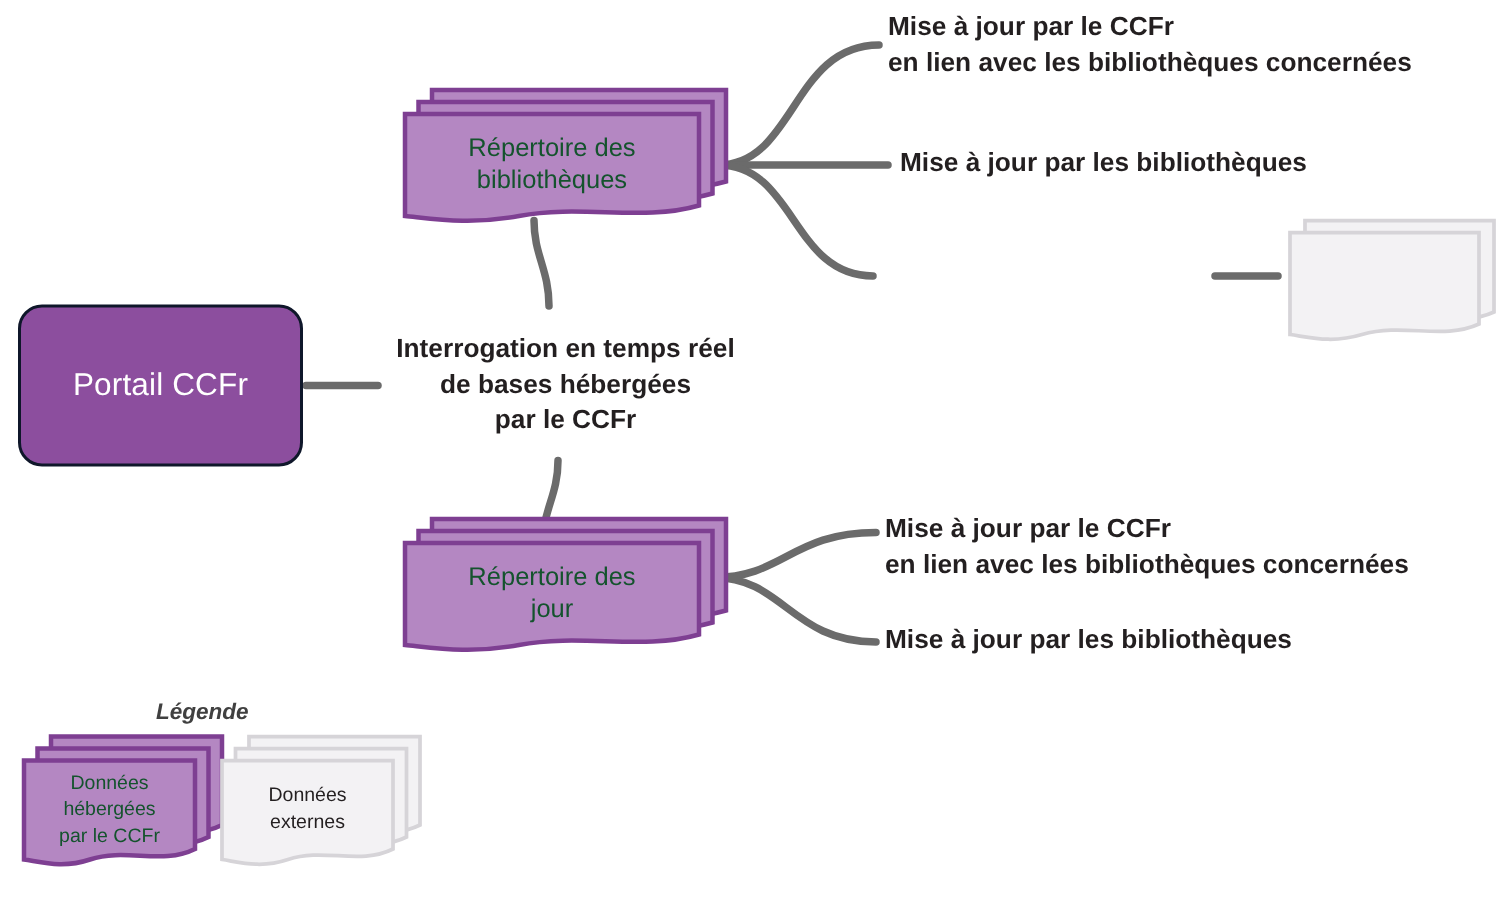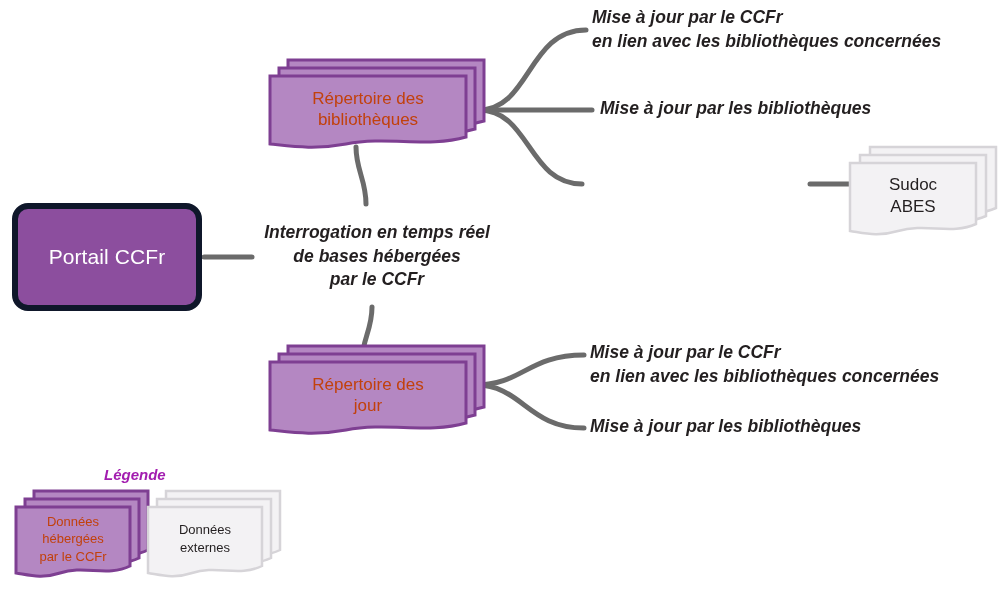"Mise à jour par le" .note { font-style: italic -> none }
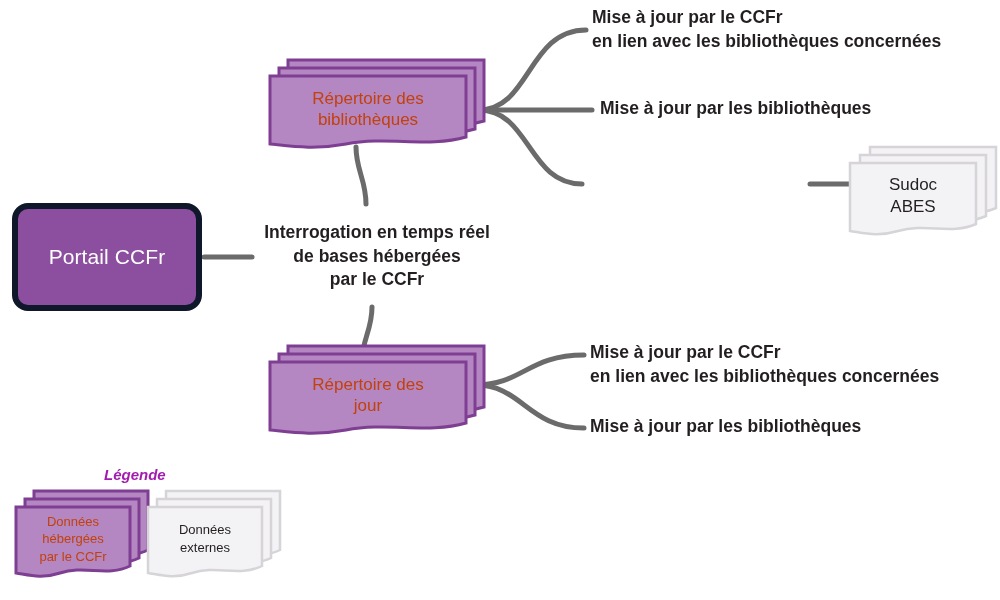"Répertoire des" .purple-stack .label { color: #c2410c -> #14532d }
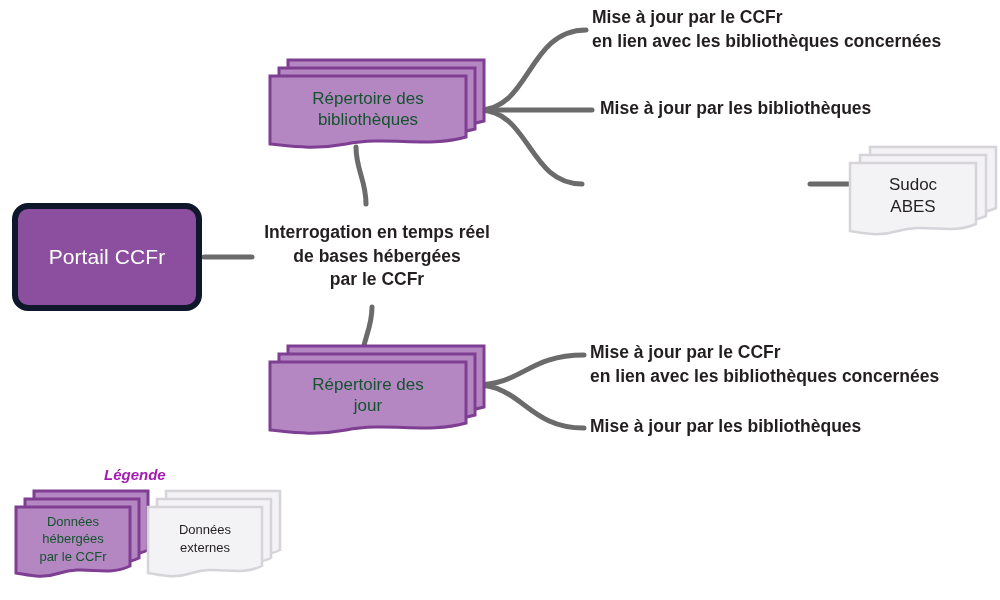"Sudoc" div.card { html: <div> <svg> <path></path> </svg> <div> <span>Sudoc</span> <span>ABES</span> </div> </div> -> none }
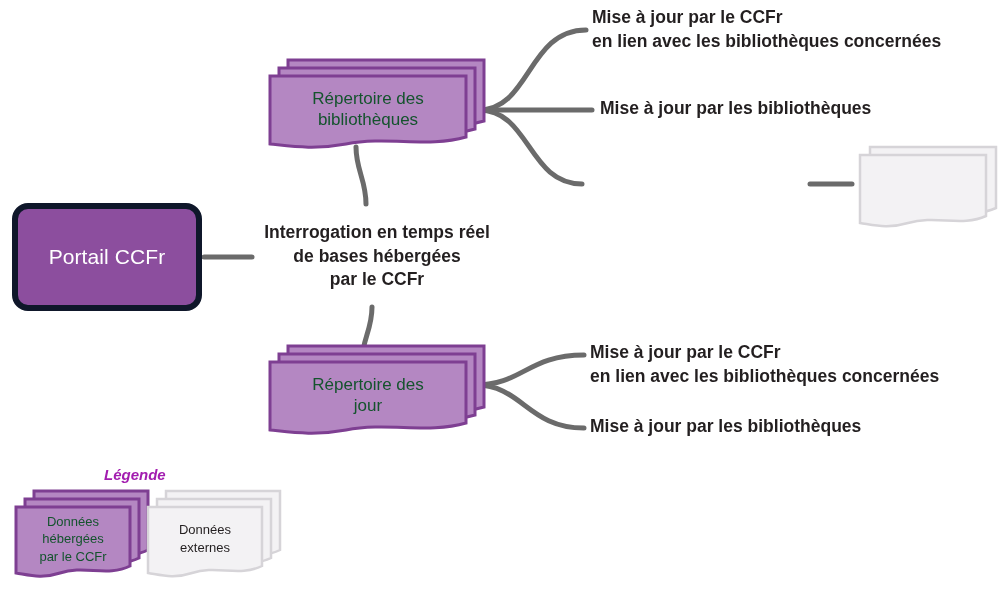"Portail CCFr" .root-node { border: 6px solid #0f172a -> 2px solid #0f172a }
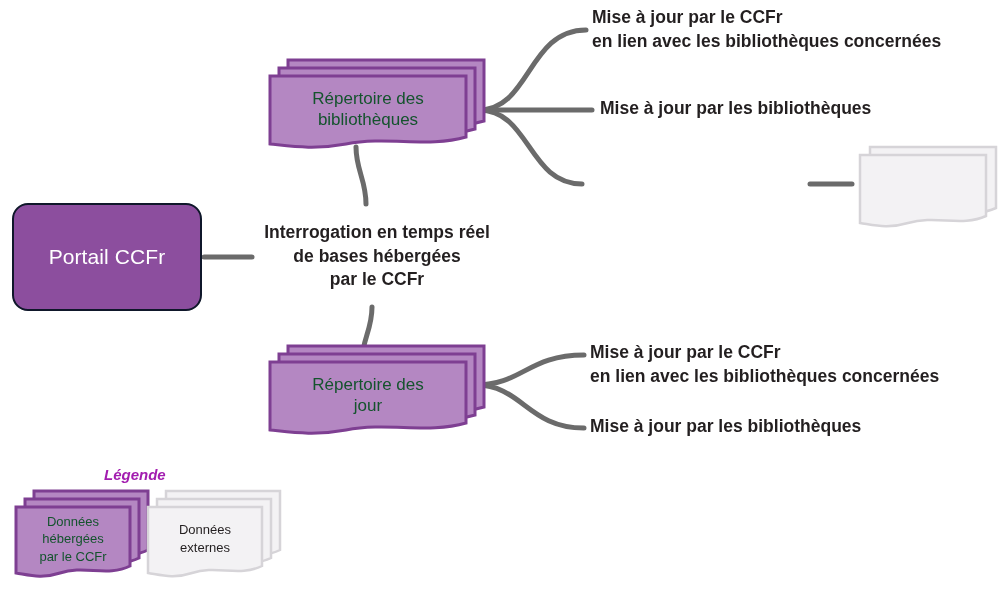"Légende" .legend-title { color: #a21caf -> #404040 }
